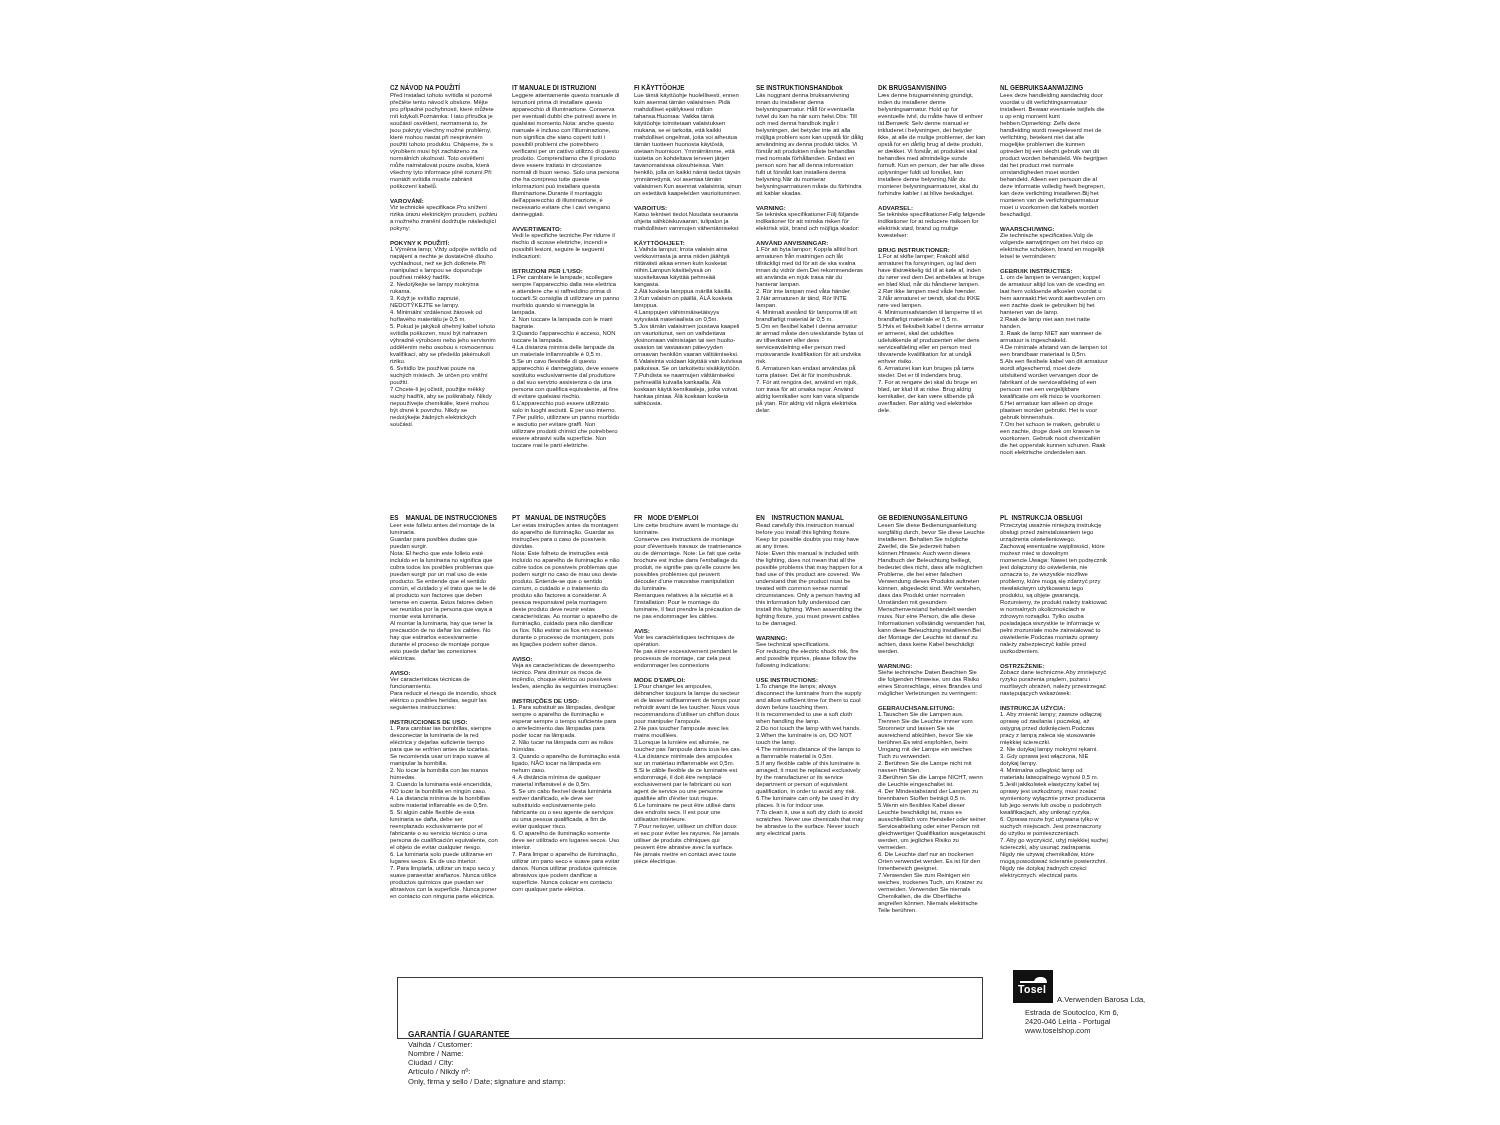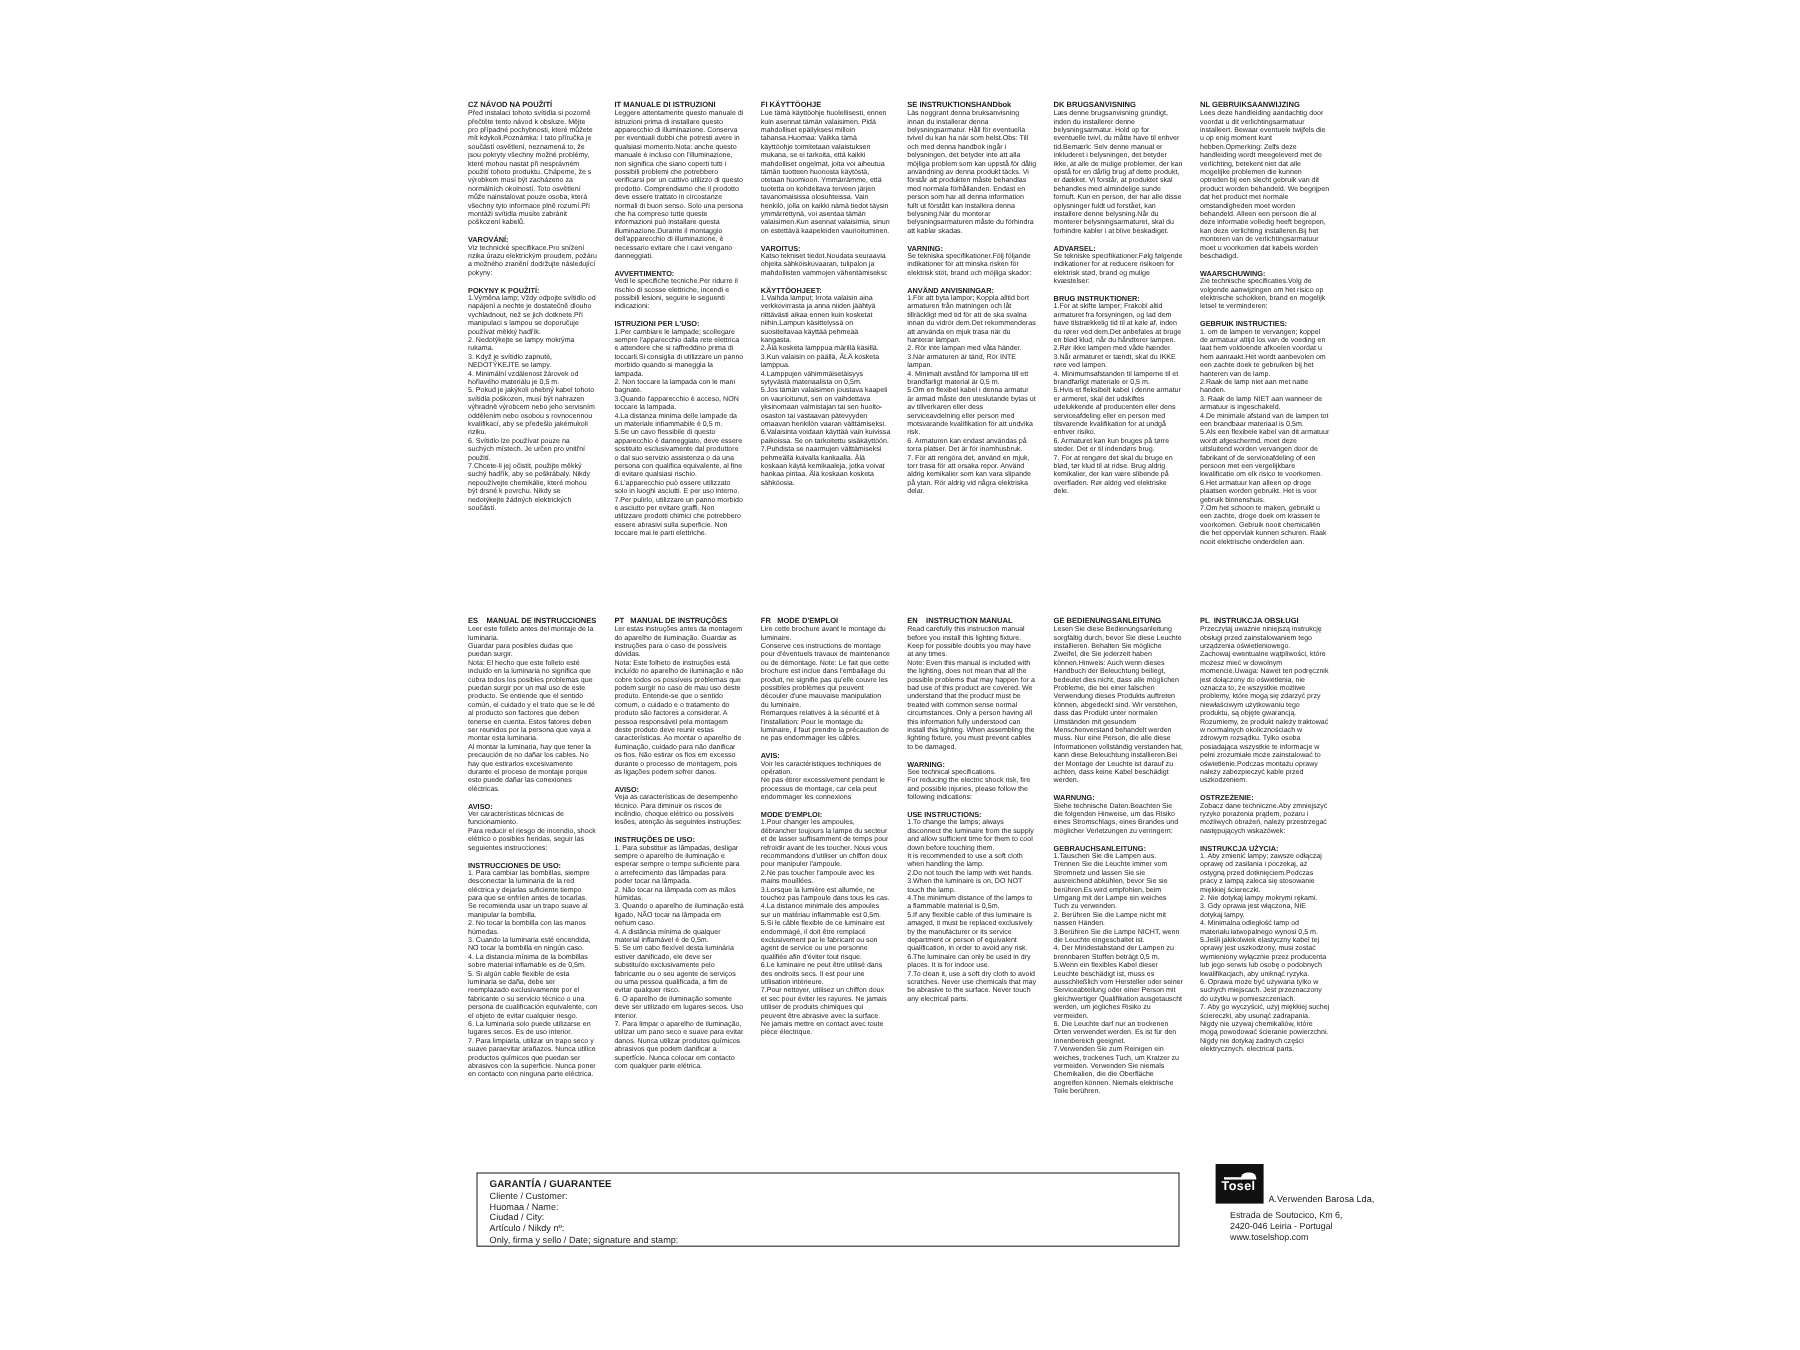"GARANTÍA / GUARANTEE" .guarantee-title { margin-top: none -> 48px }
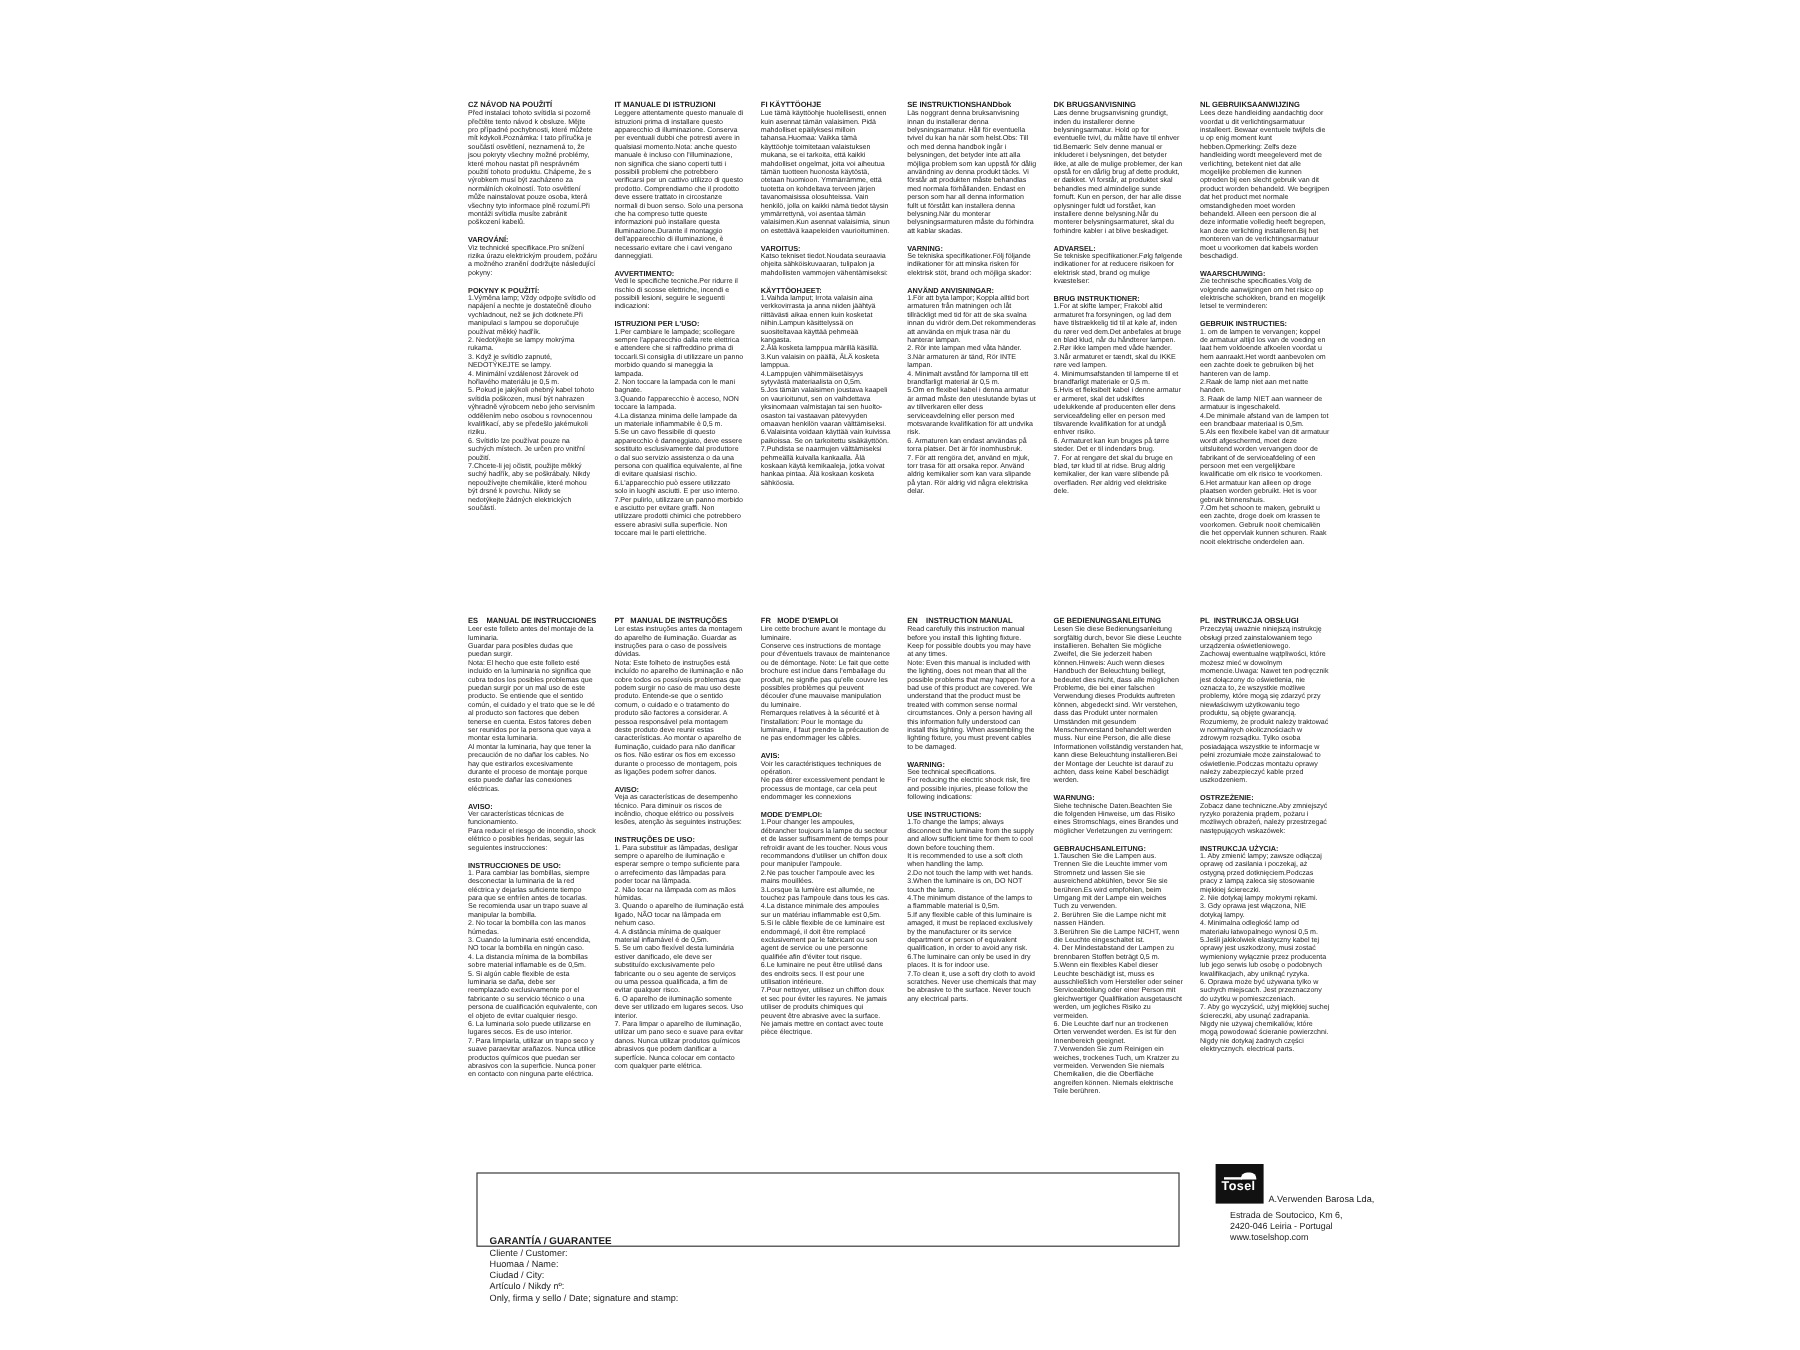"Cliente / Customer:" div.guarantee-line { text: Cliente -> Vaihda }
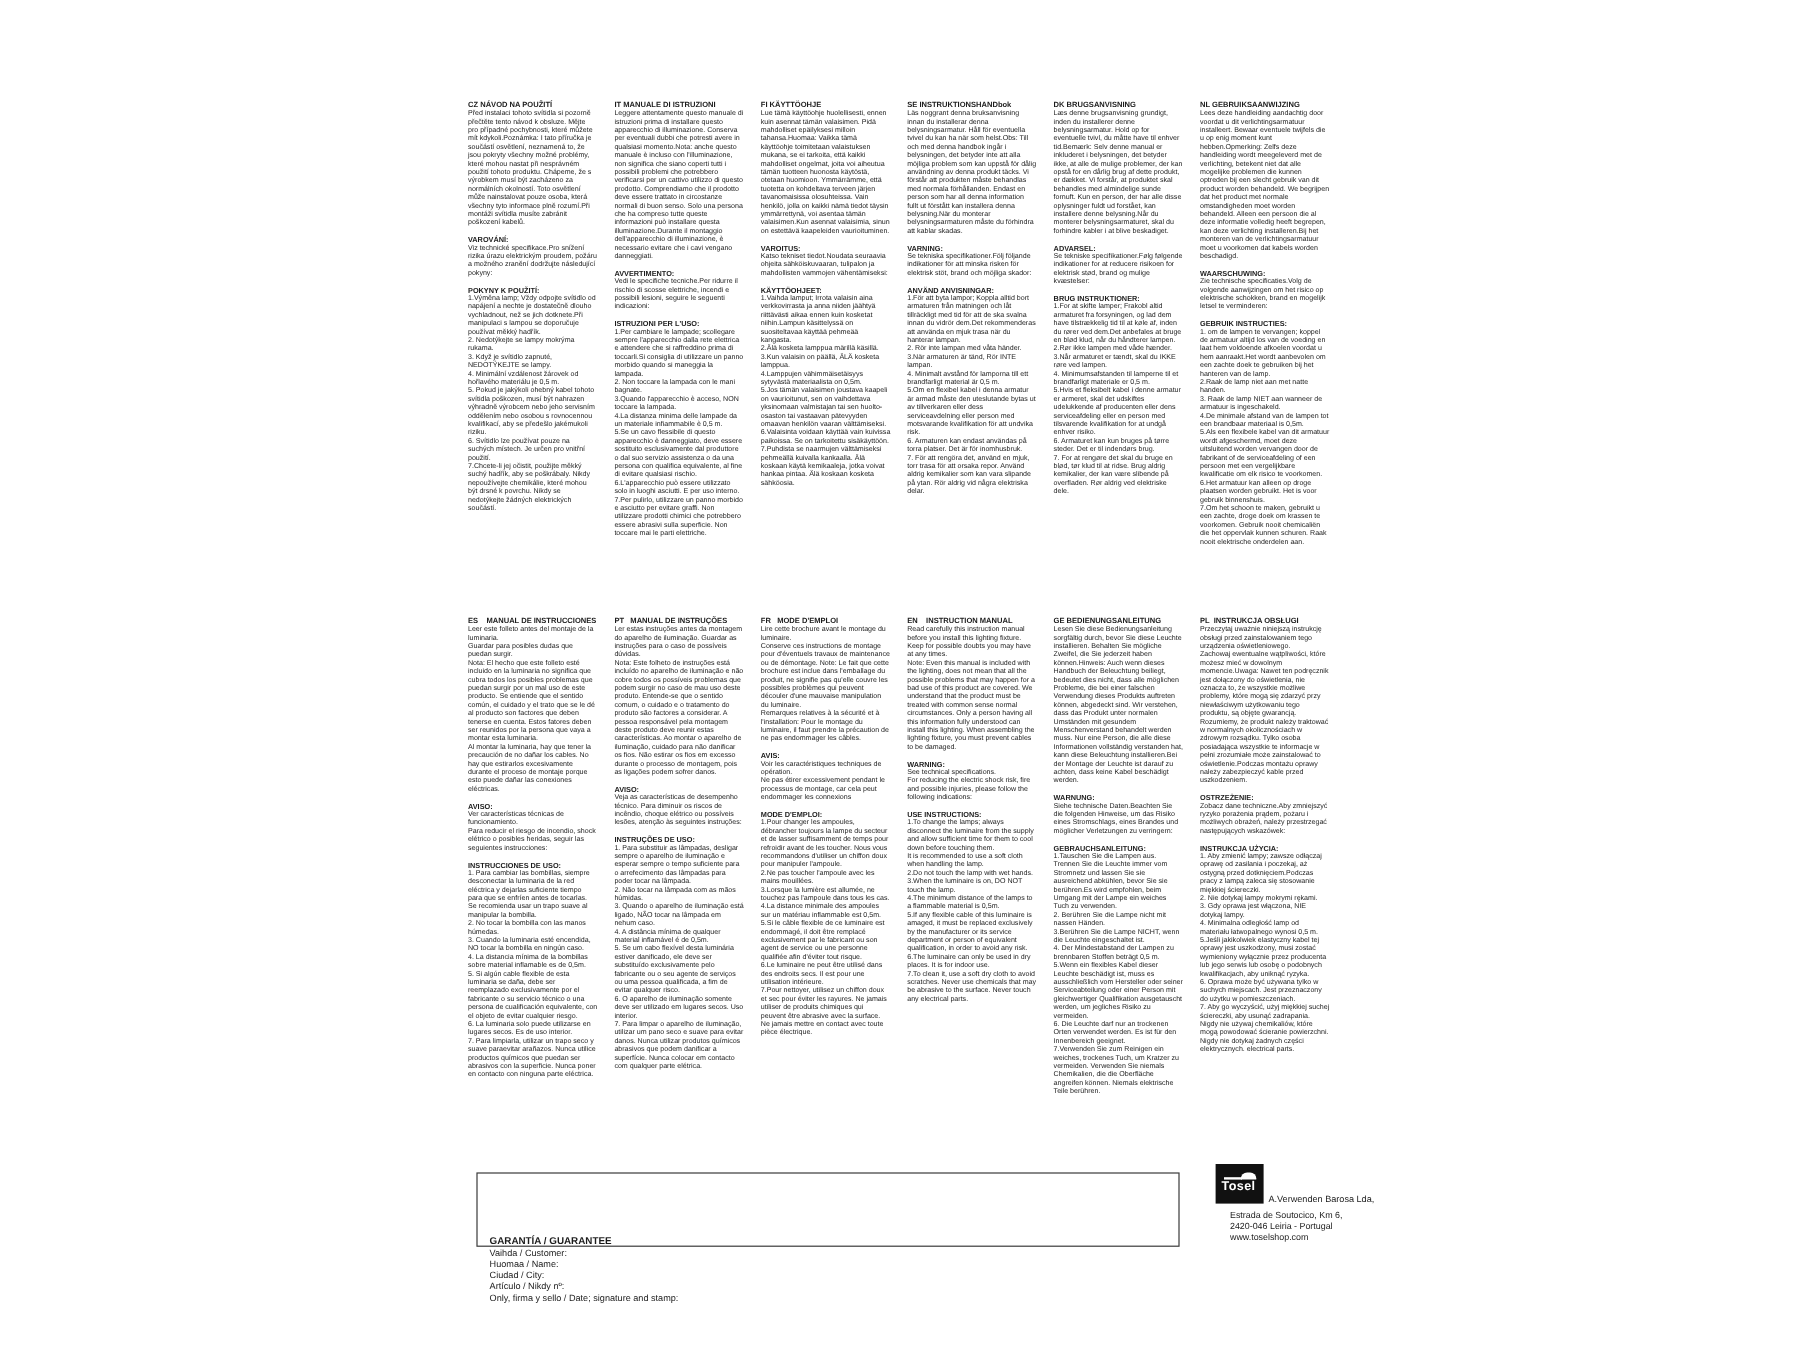"Huomaa / Name:" div.guarantee-line { text: Huomaa -> Nombre }
